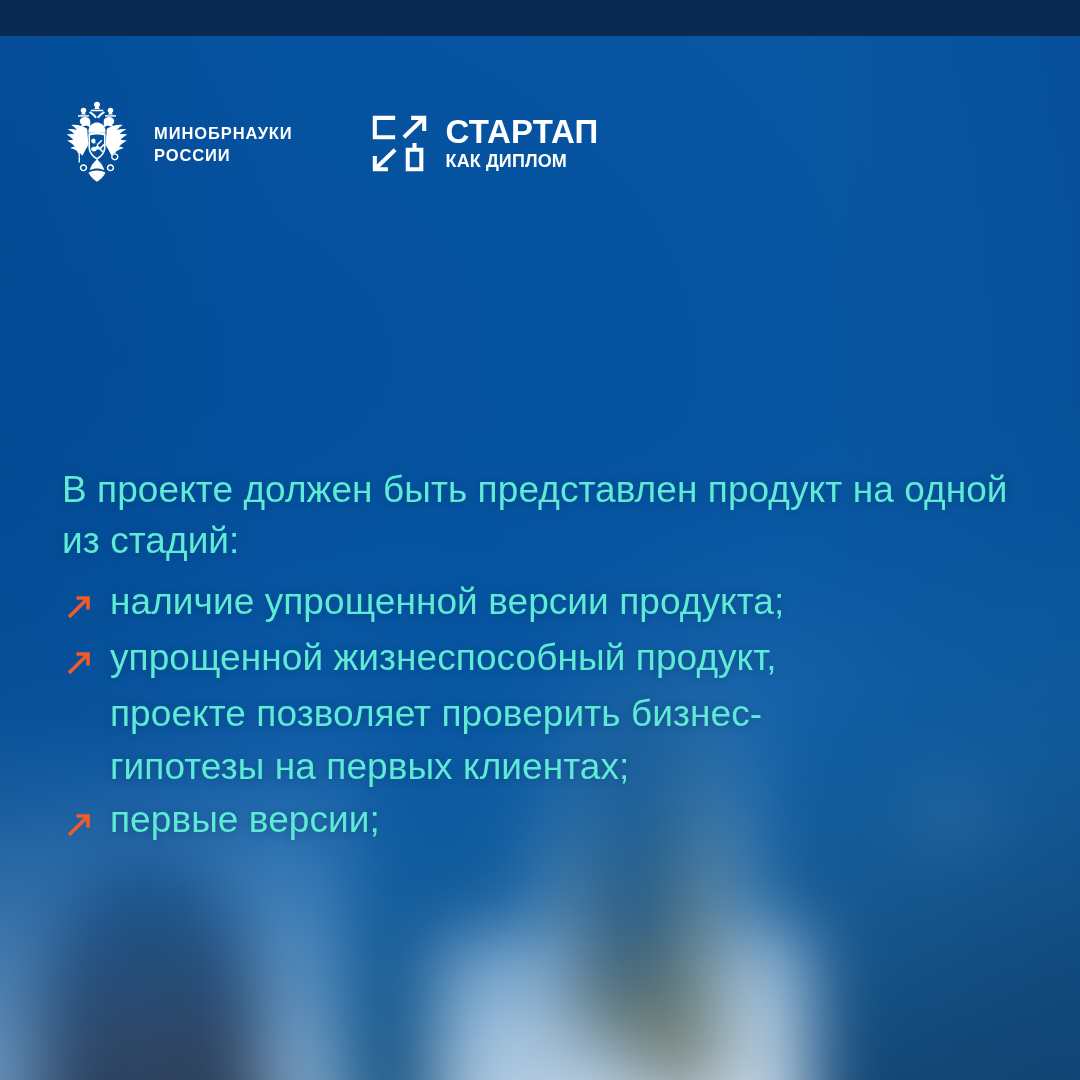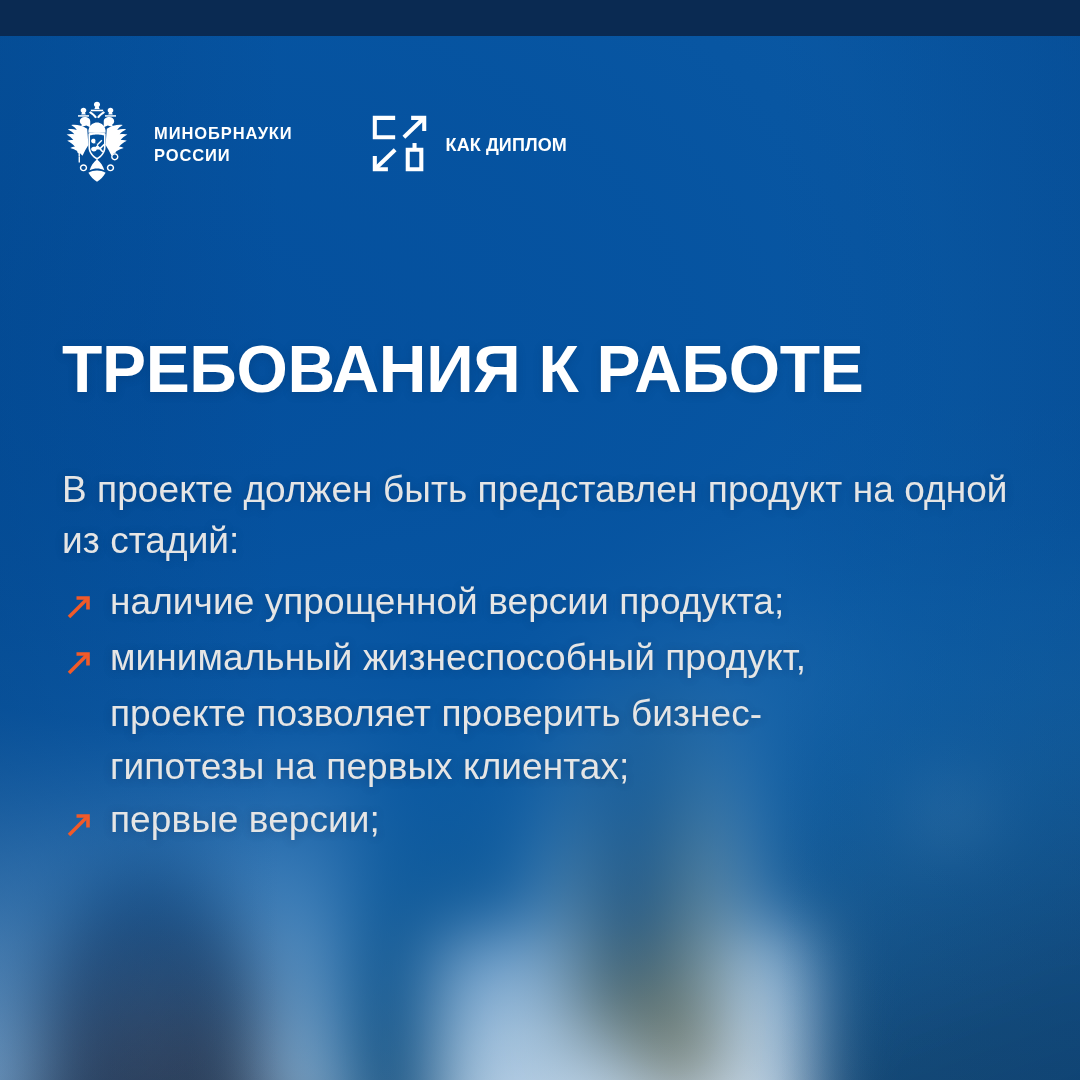"СТАРТАП" div.sd-w1 { html: none -> <div>СТАРТАП</div> }
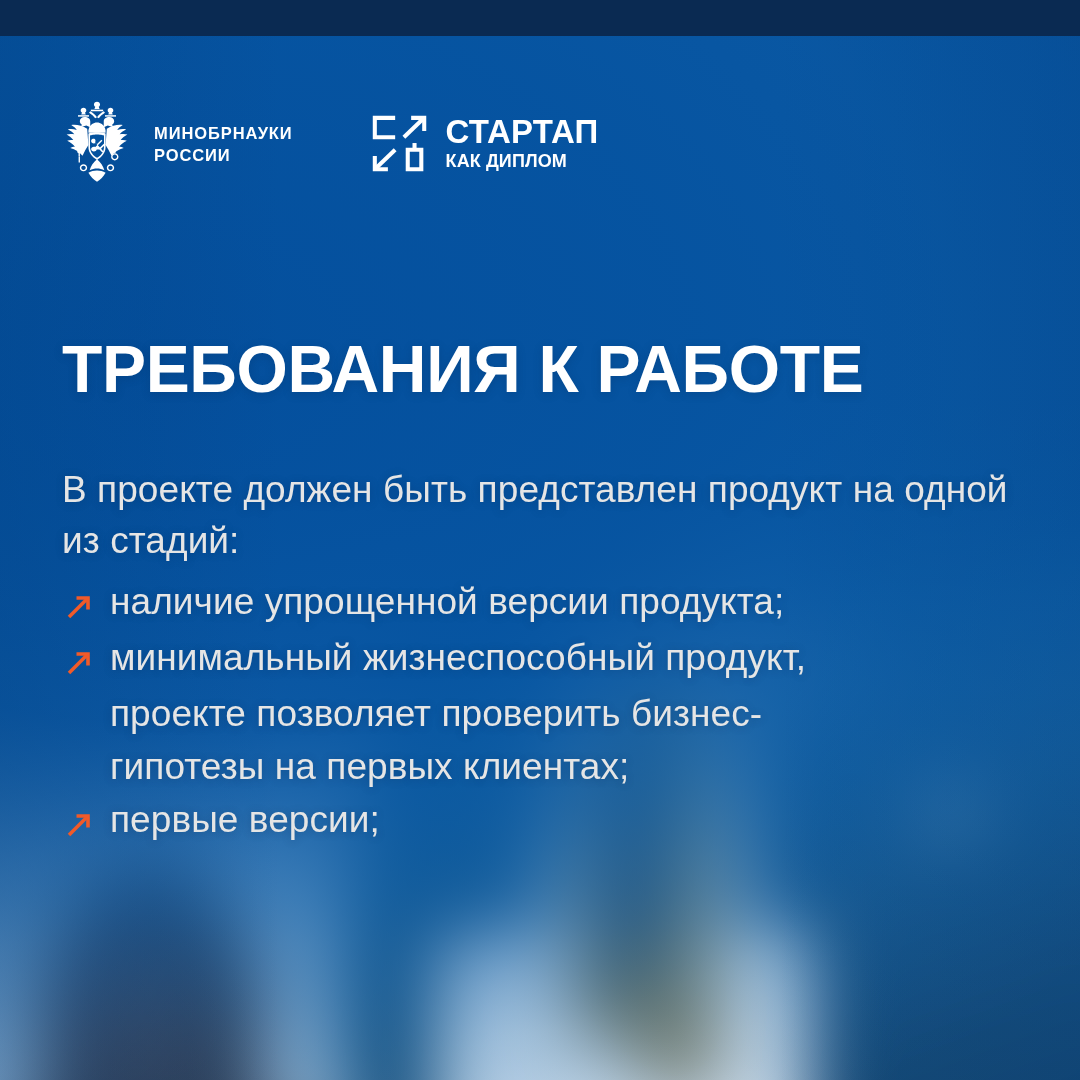"ТРЕБОВАНИЯ К РАБОТЕ" h1.title { html: <h1>ТРЕБОВАНИЯ К РАБОТЕ</h1> -> none }
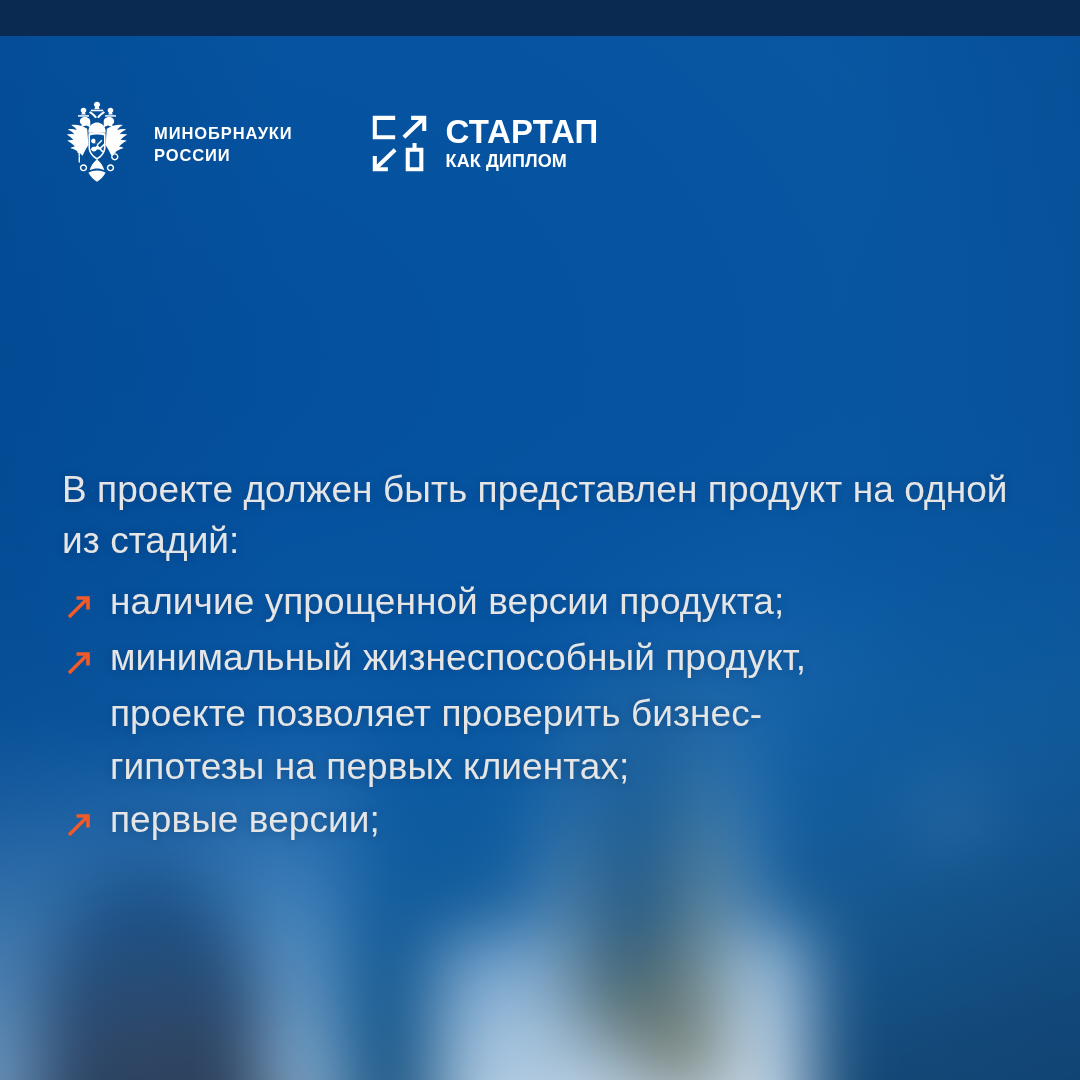"В проекте должен быть представлен" .body { color: #e5e5e5 -> #5eead4 }
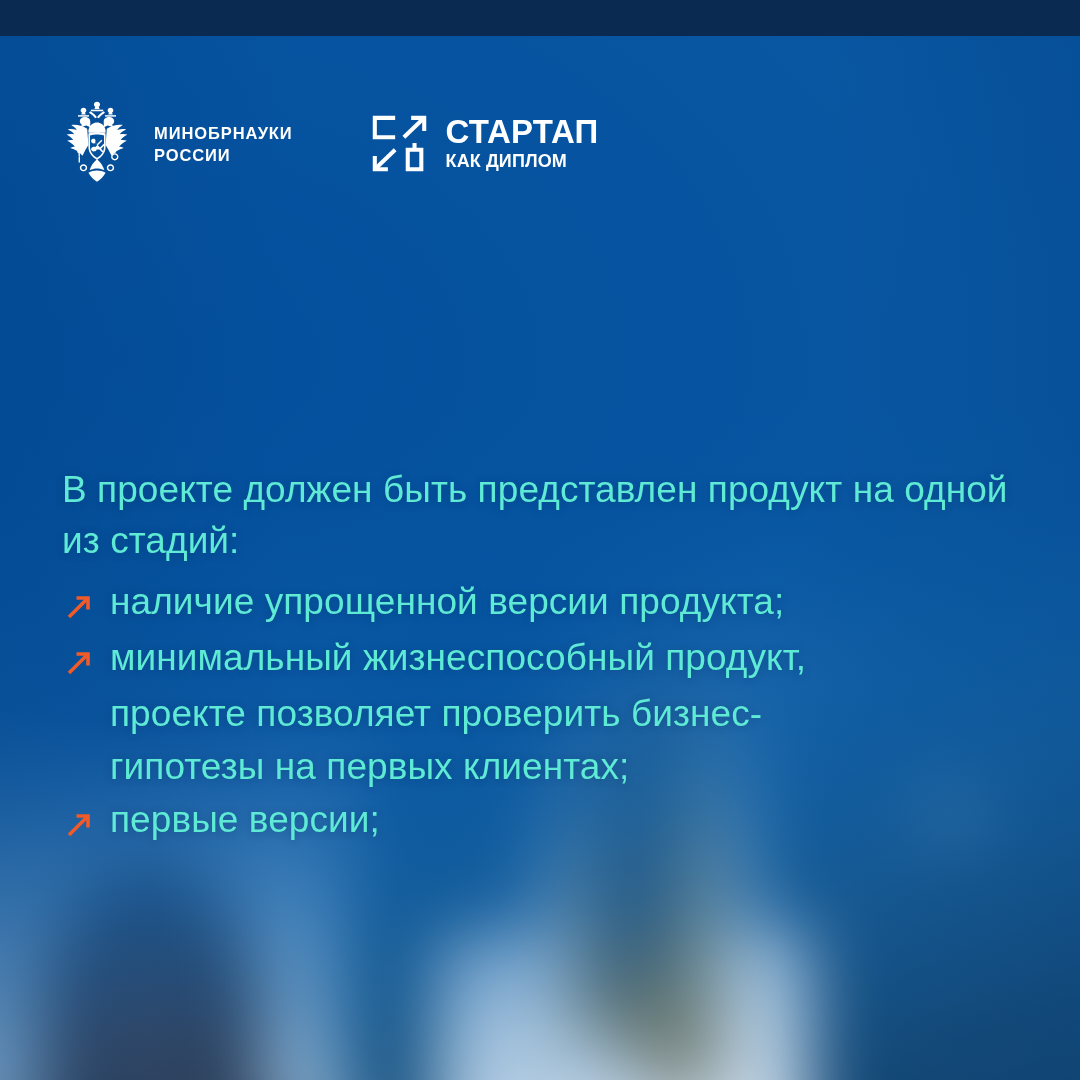"минимальный жизнеспособный продукт," span.itxt { text: минимальный -> упрощенной }
